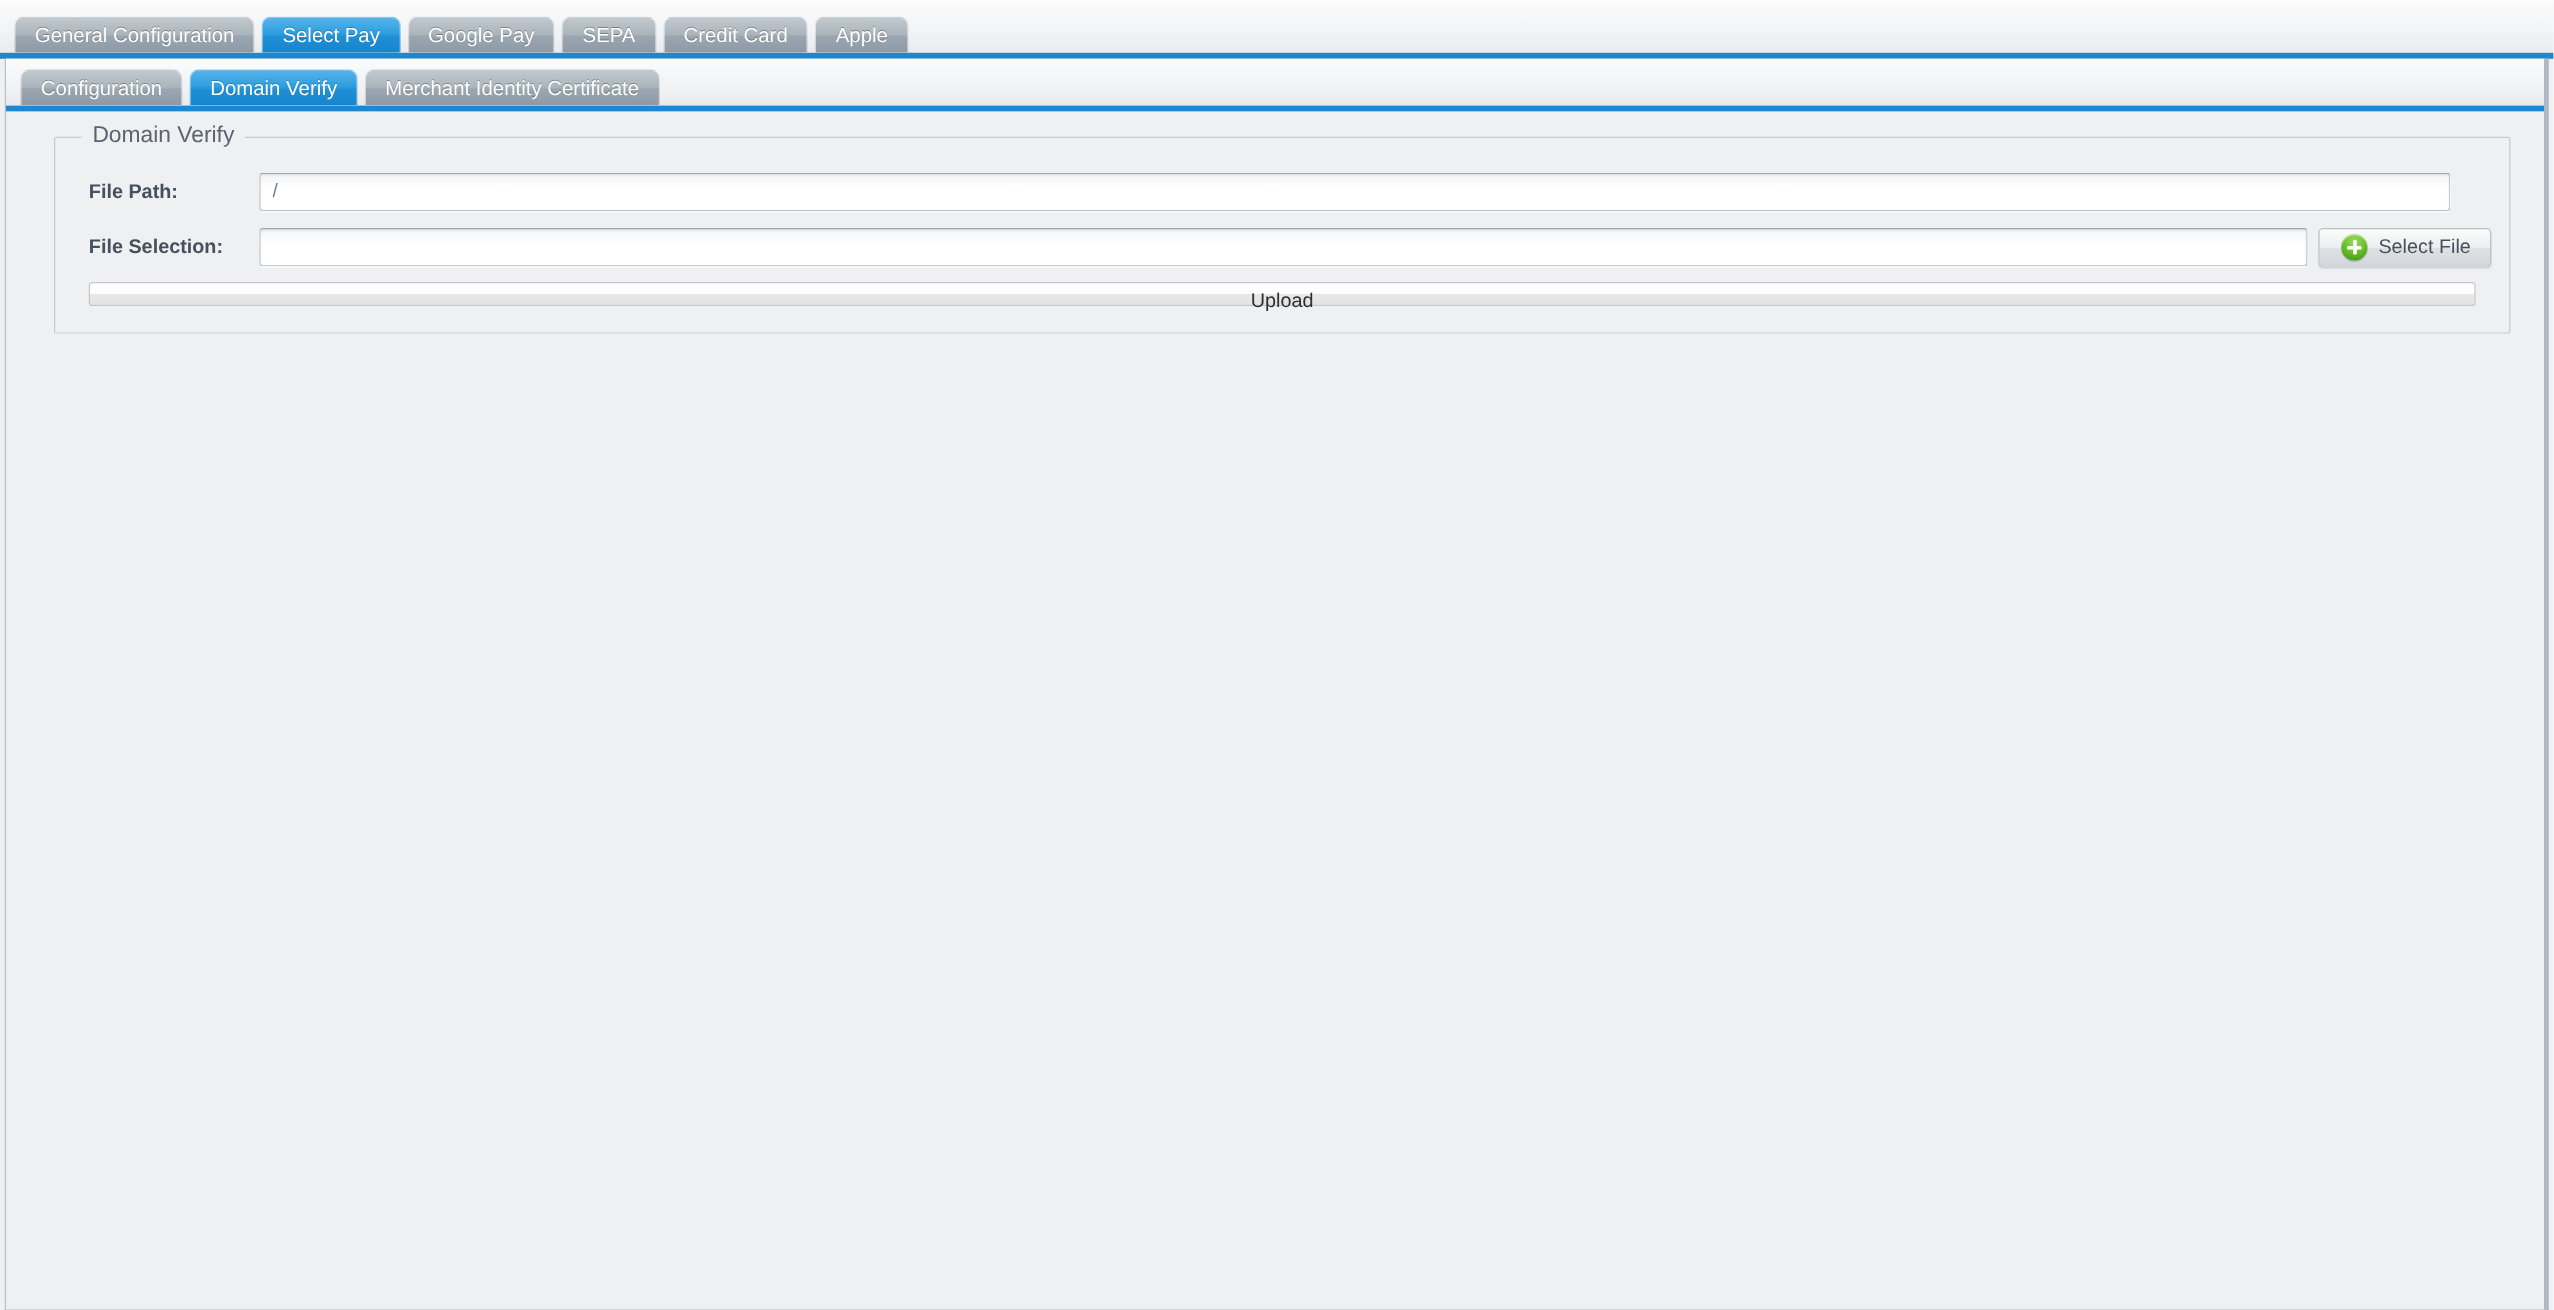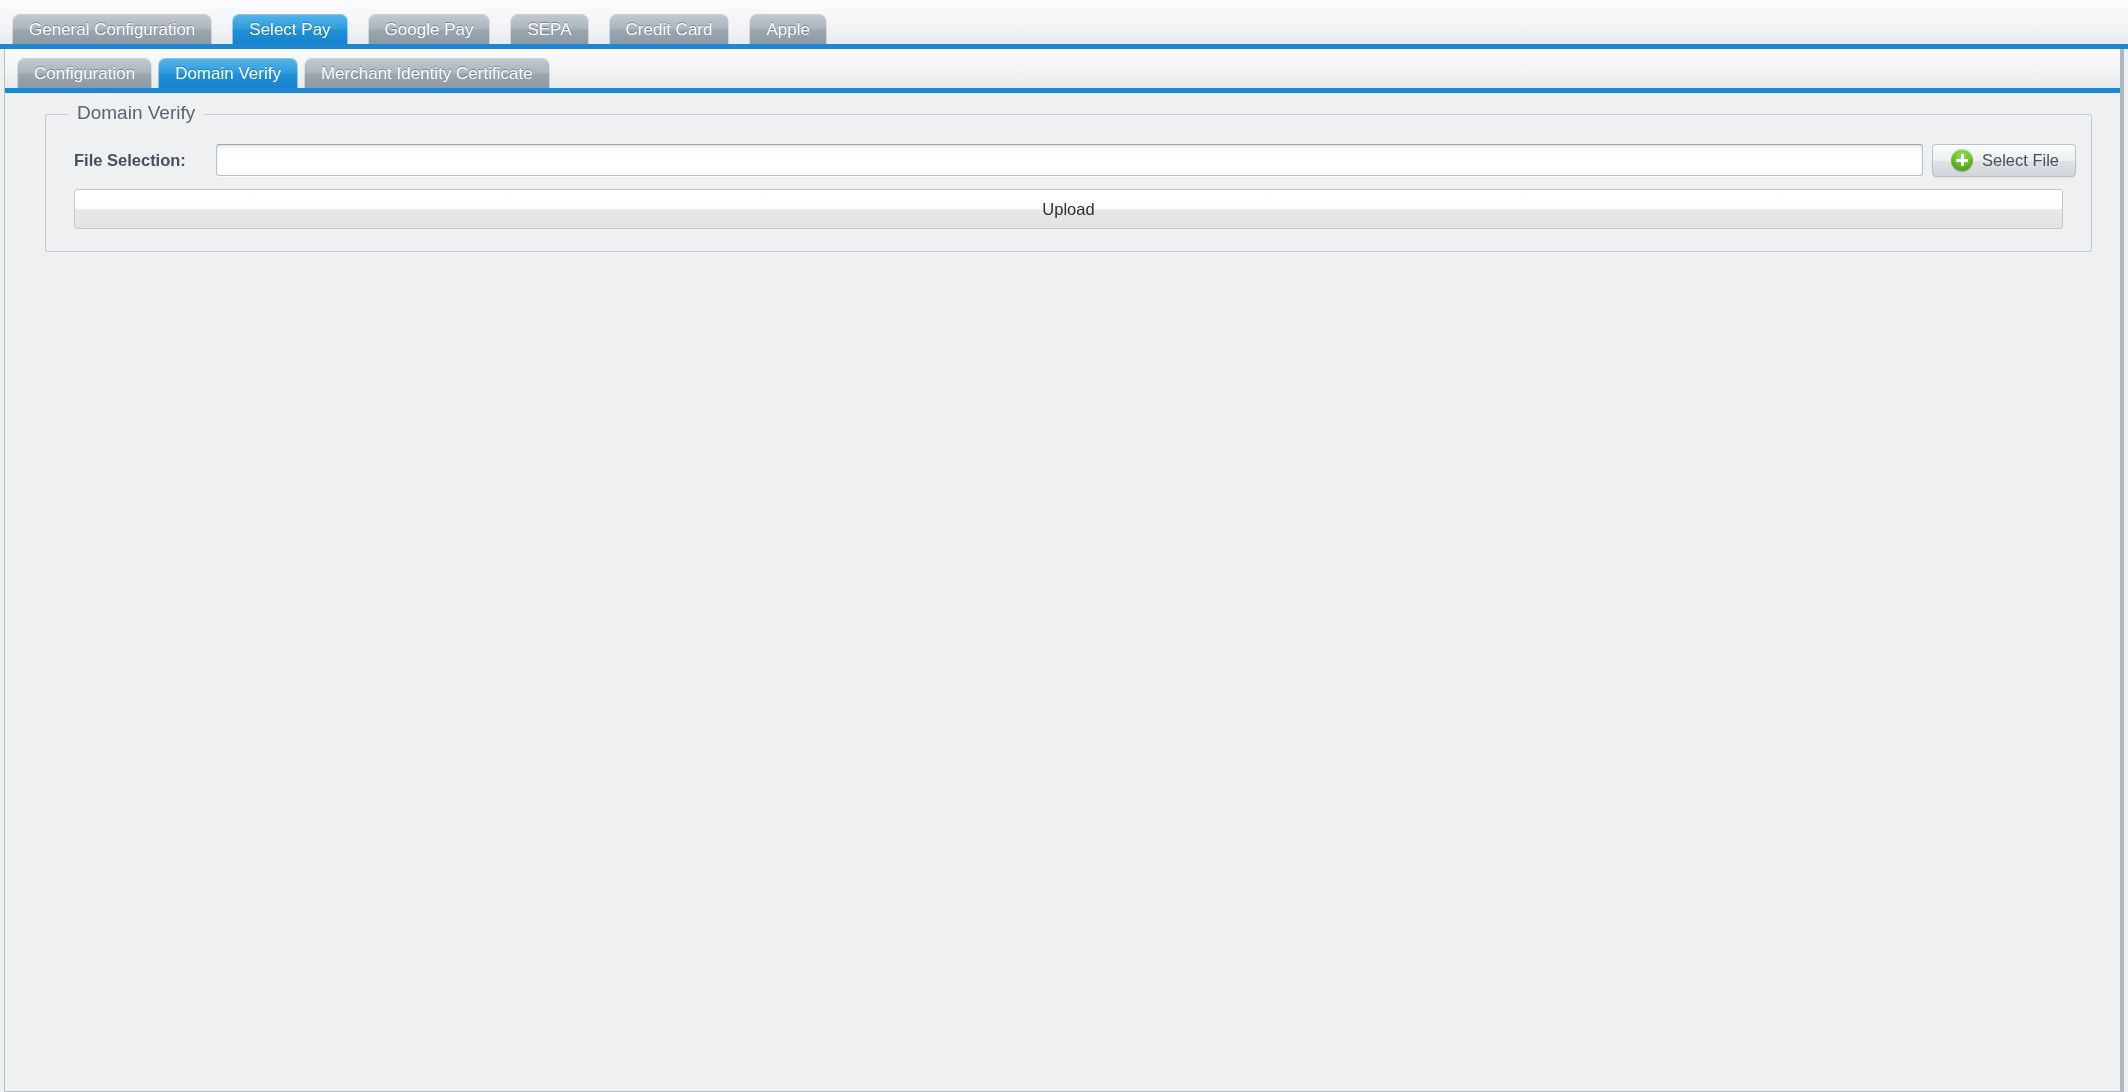"General Configuration" .tabstrip-outer .tabs { gap: 20px -> 6px }
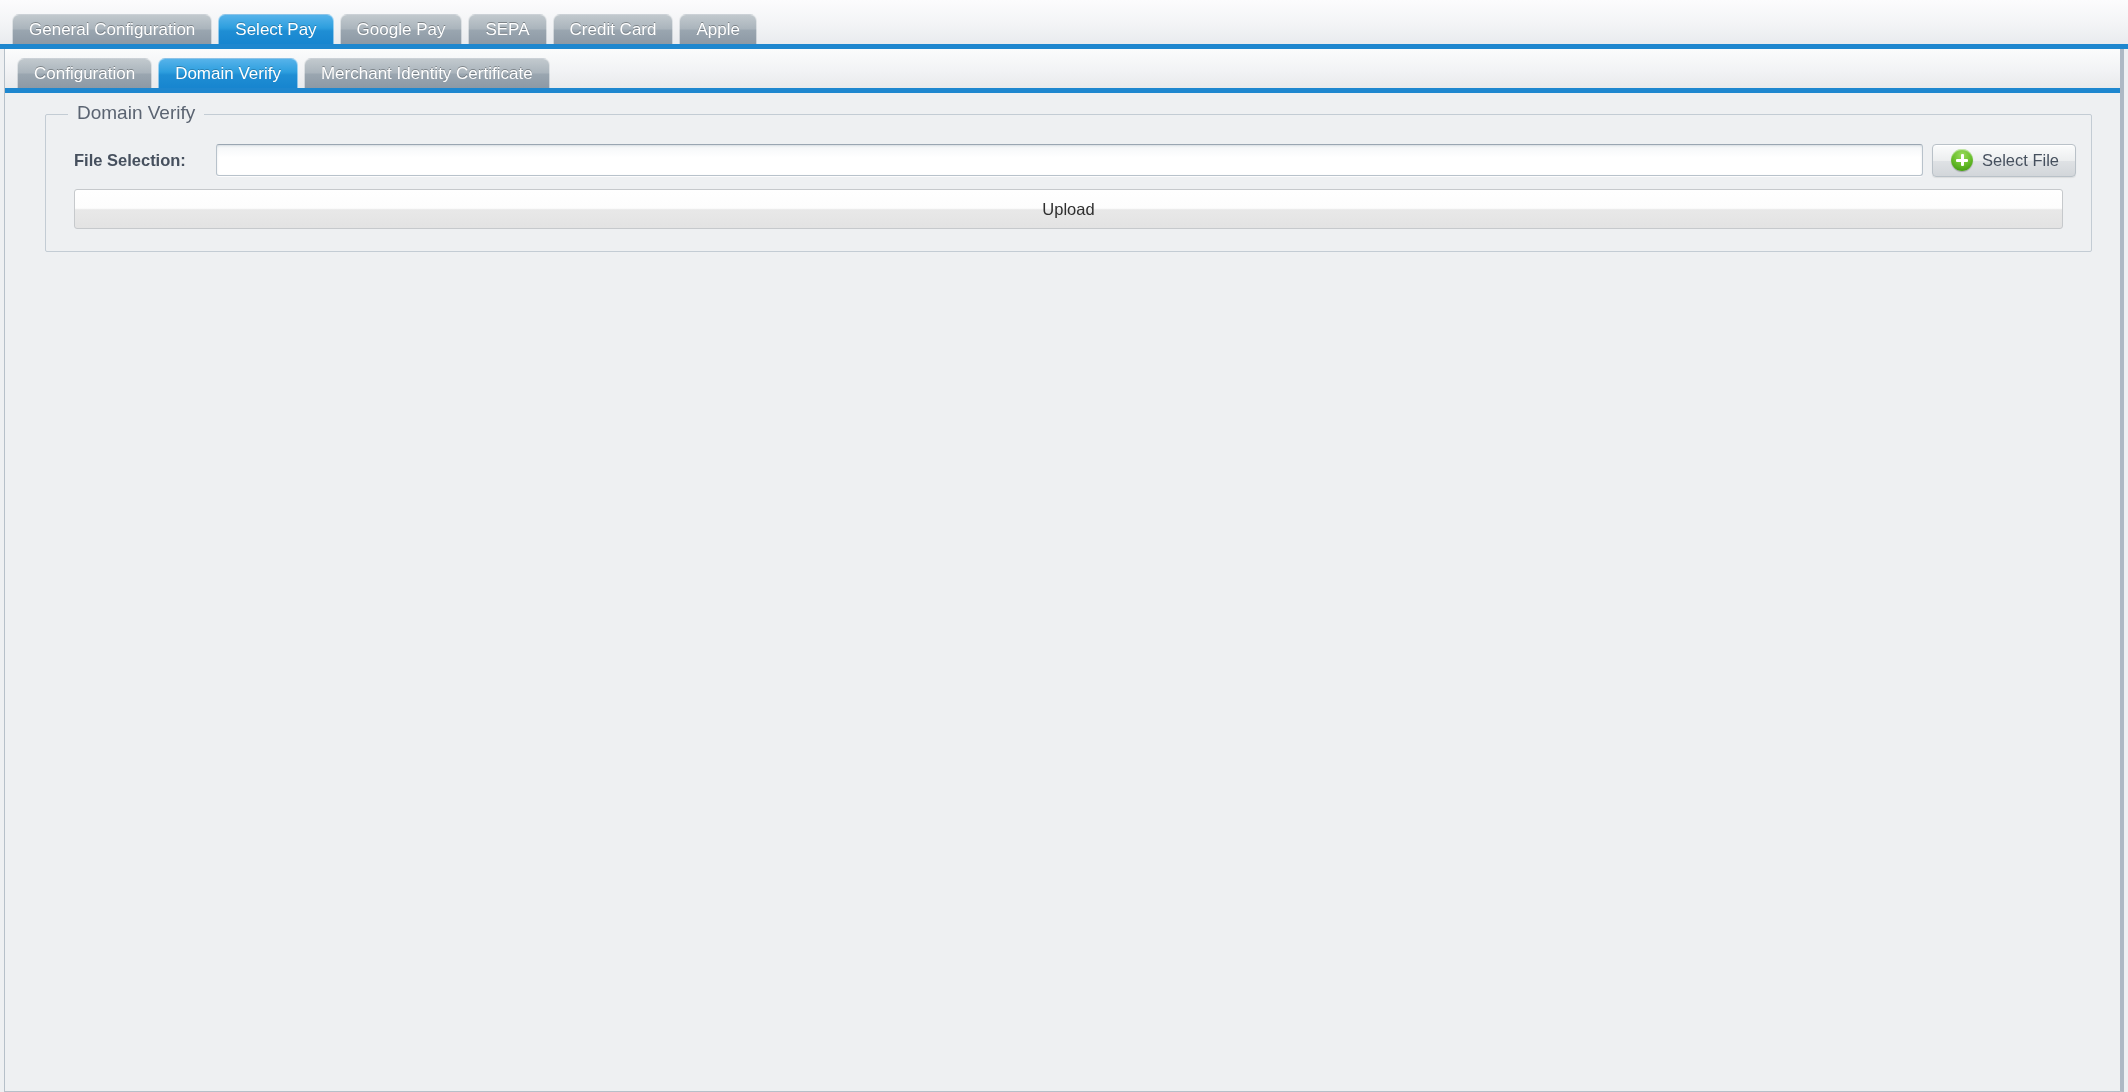"File Path:" div.formrow { html: none -> <div> <div>File Path:</div> <input> </div> }
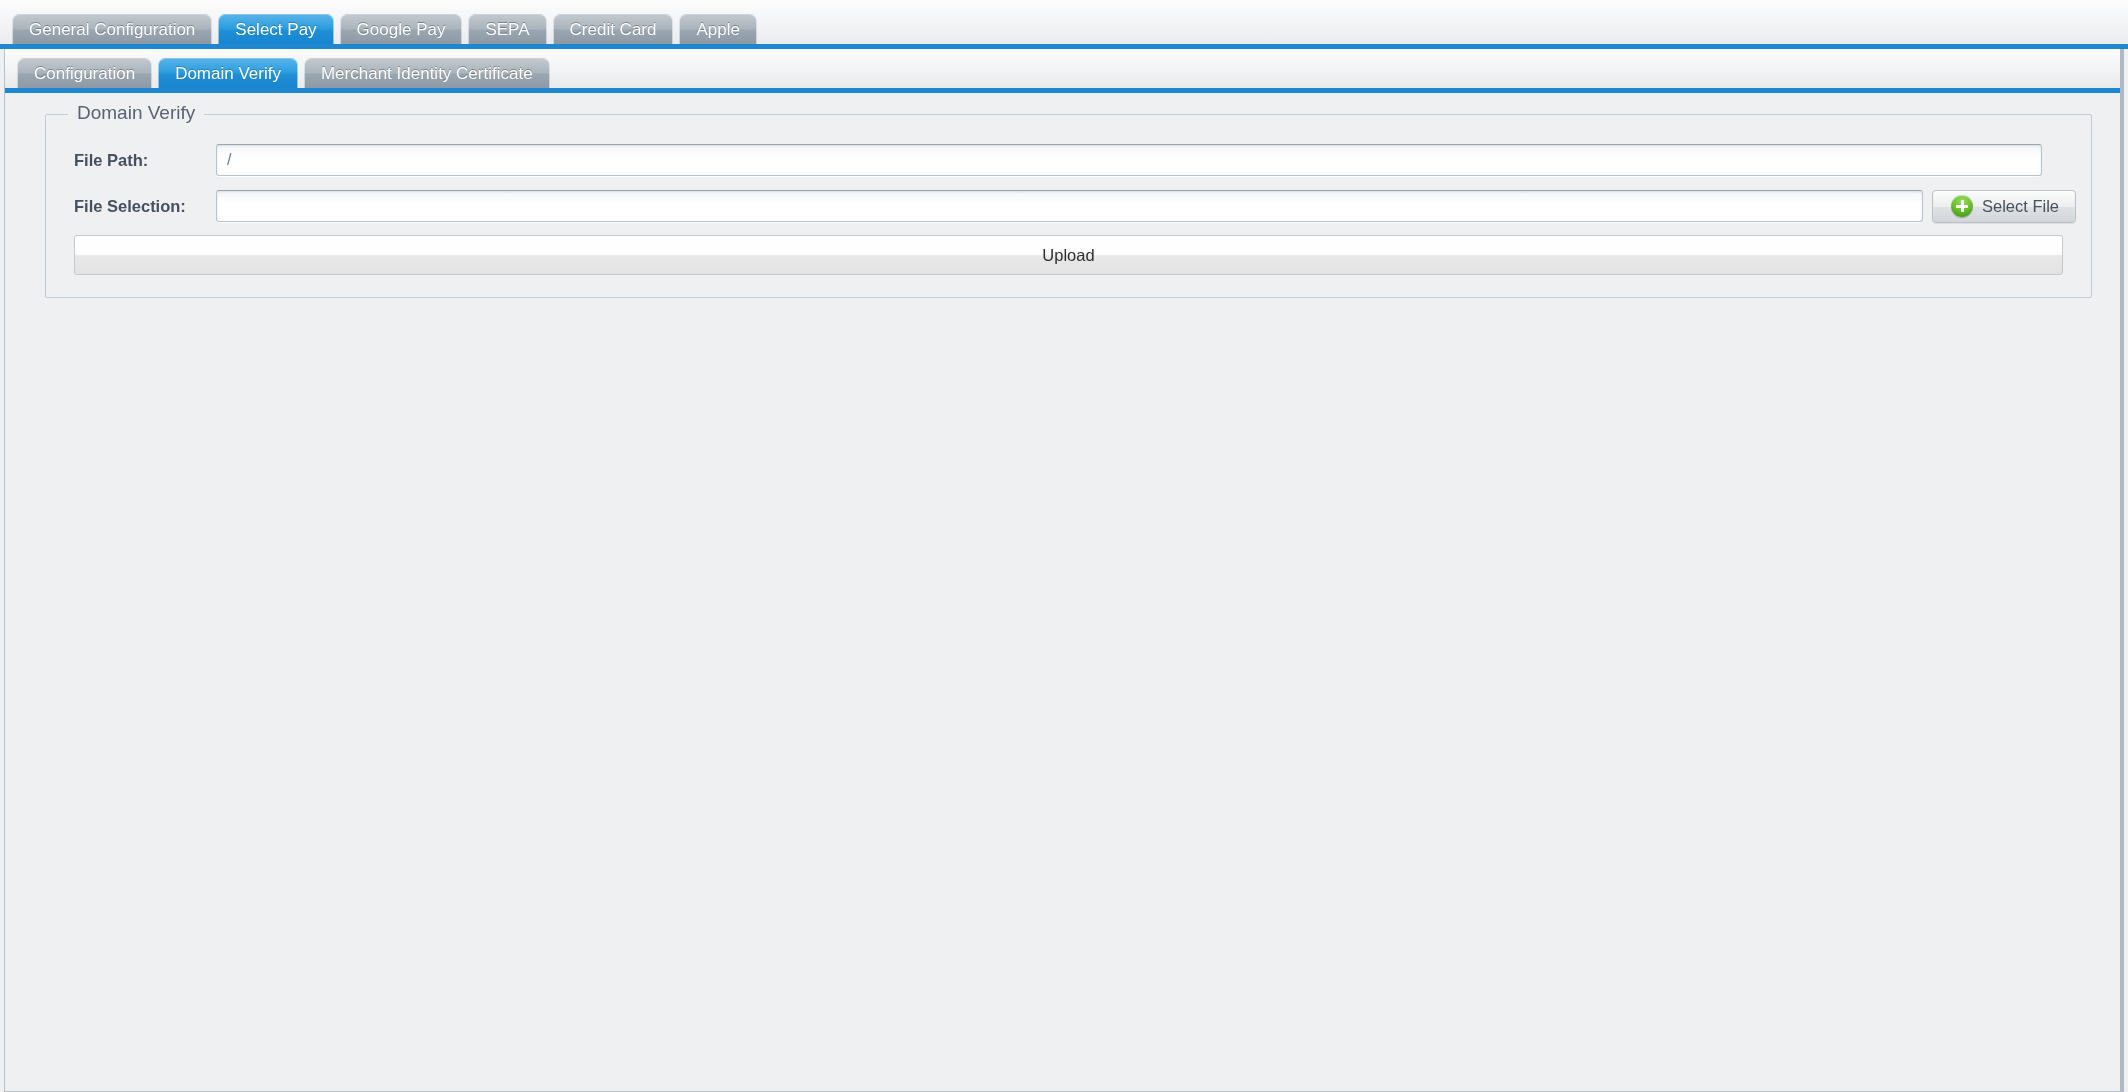"Upload" .upload-btn { height: 40px -> 20px }
